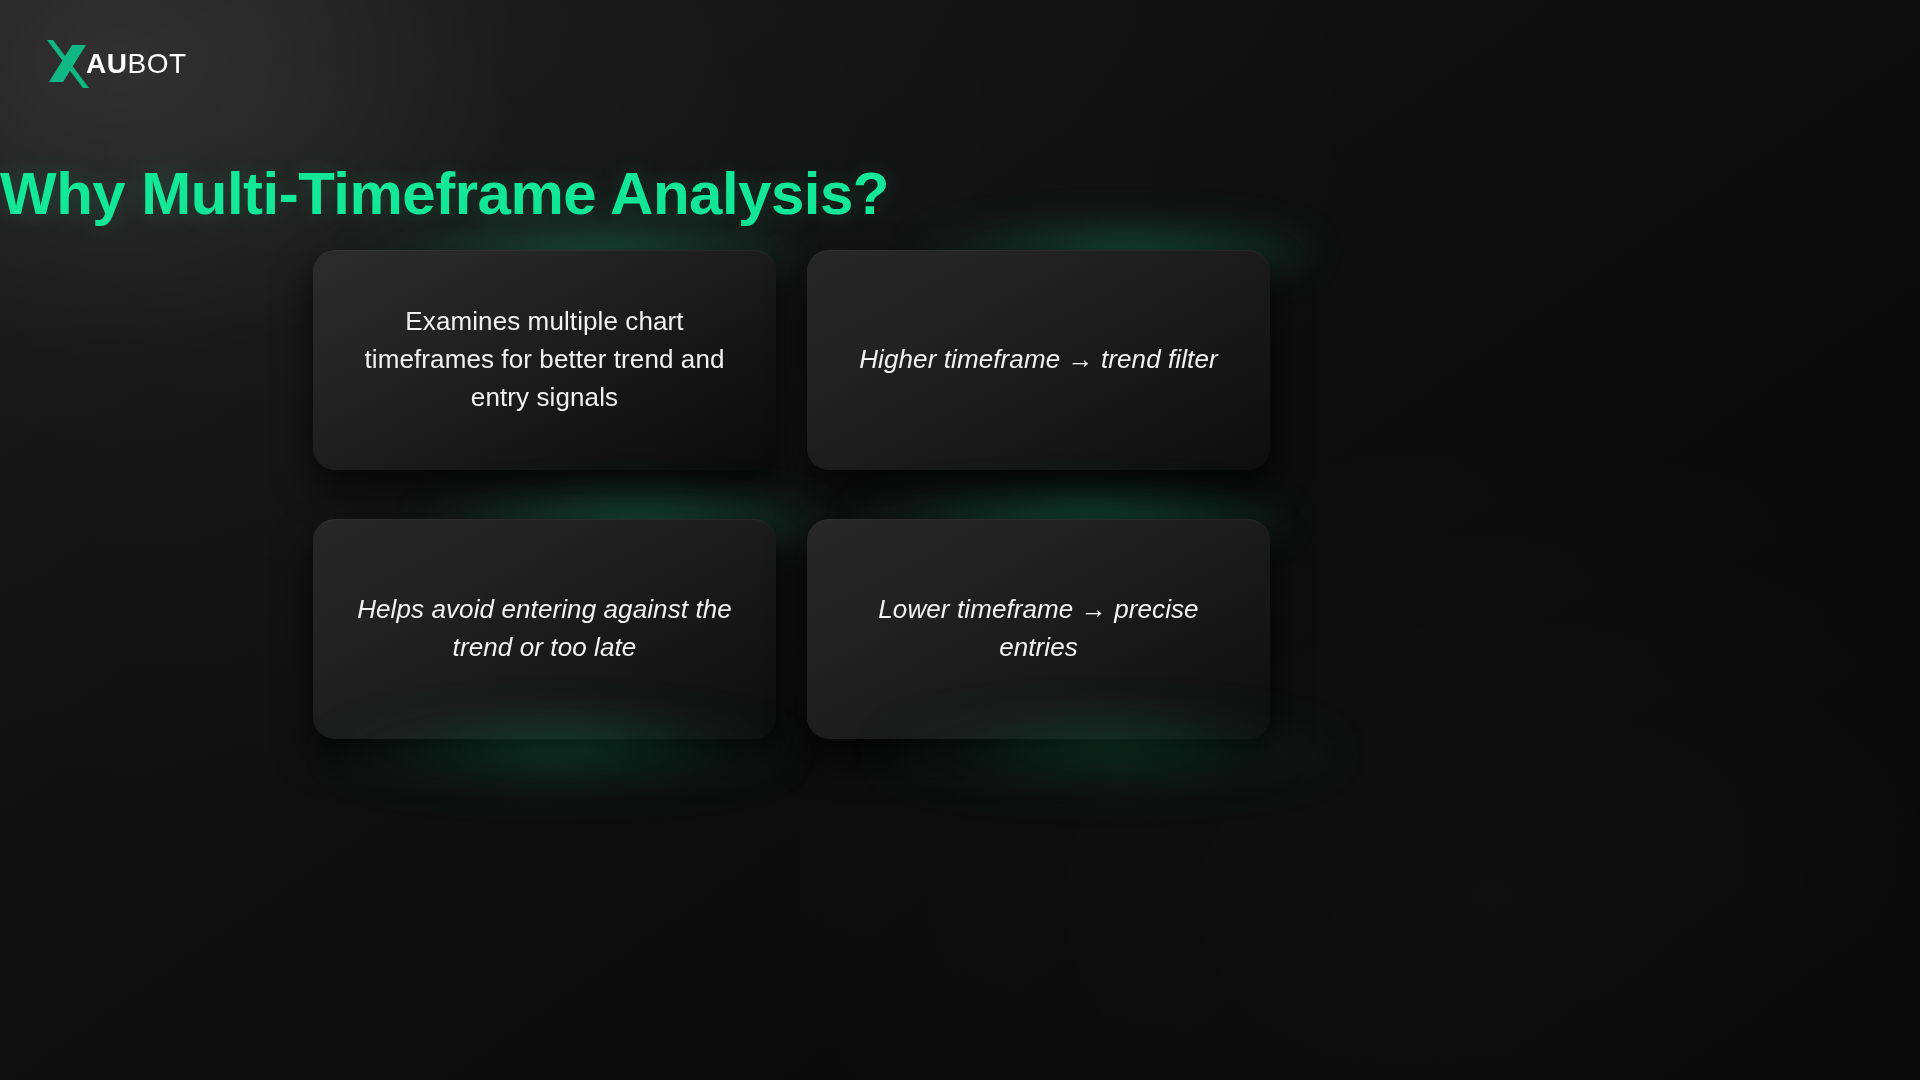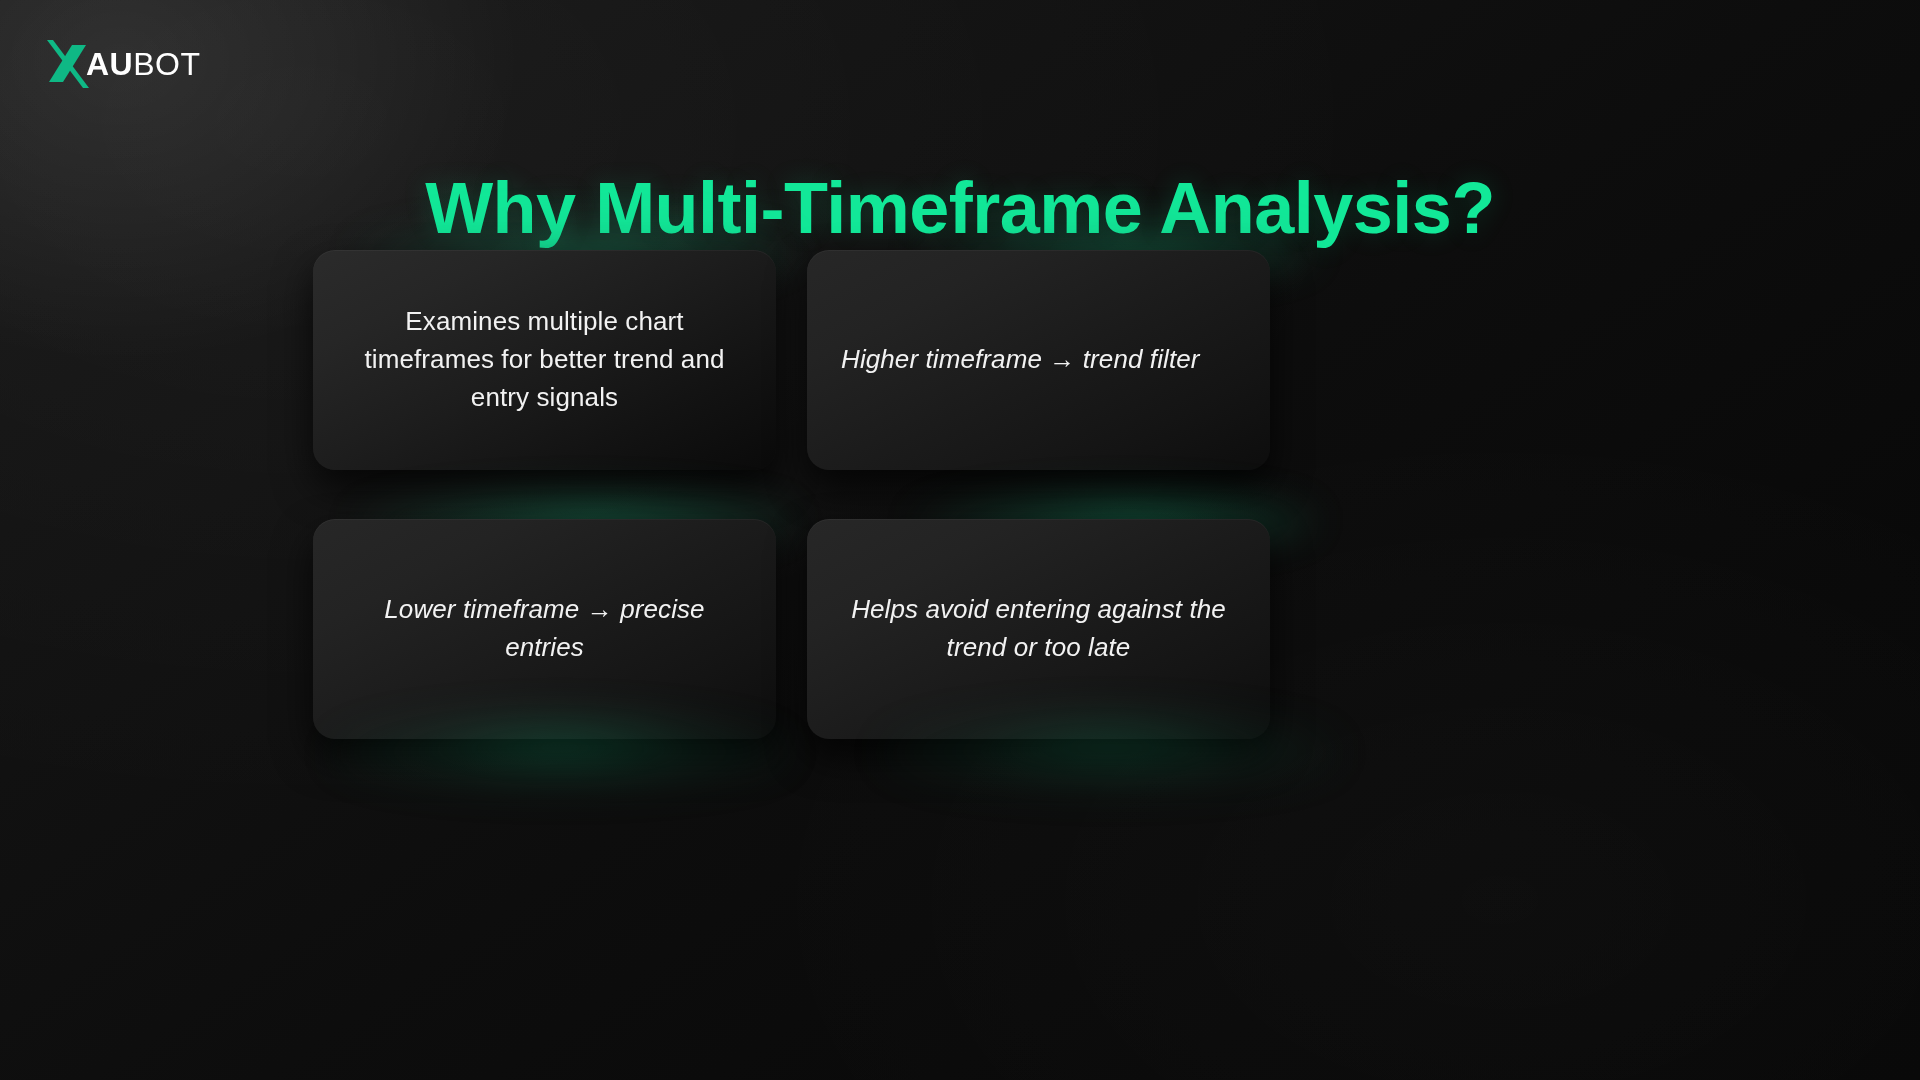"AUBOT" #logo-text { font-size: 32px -> 28px }
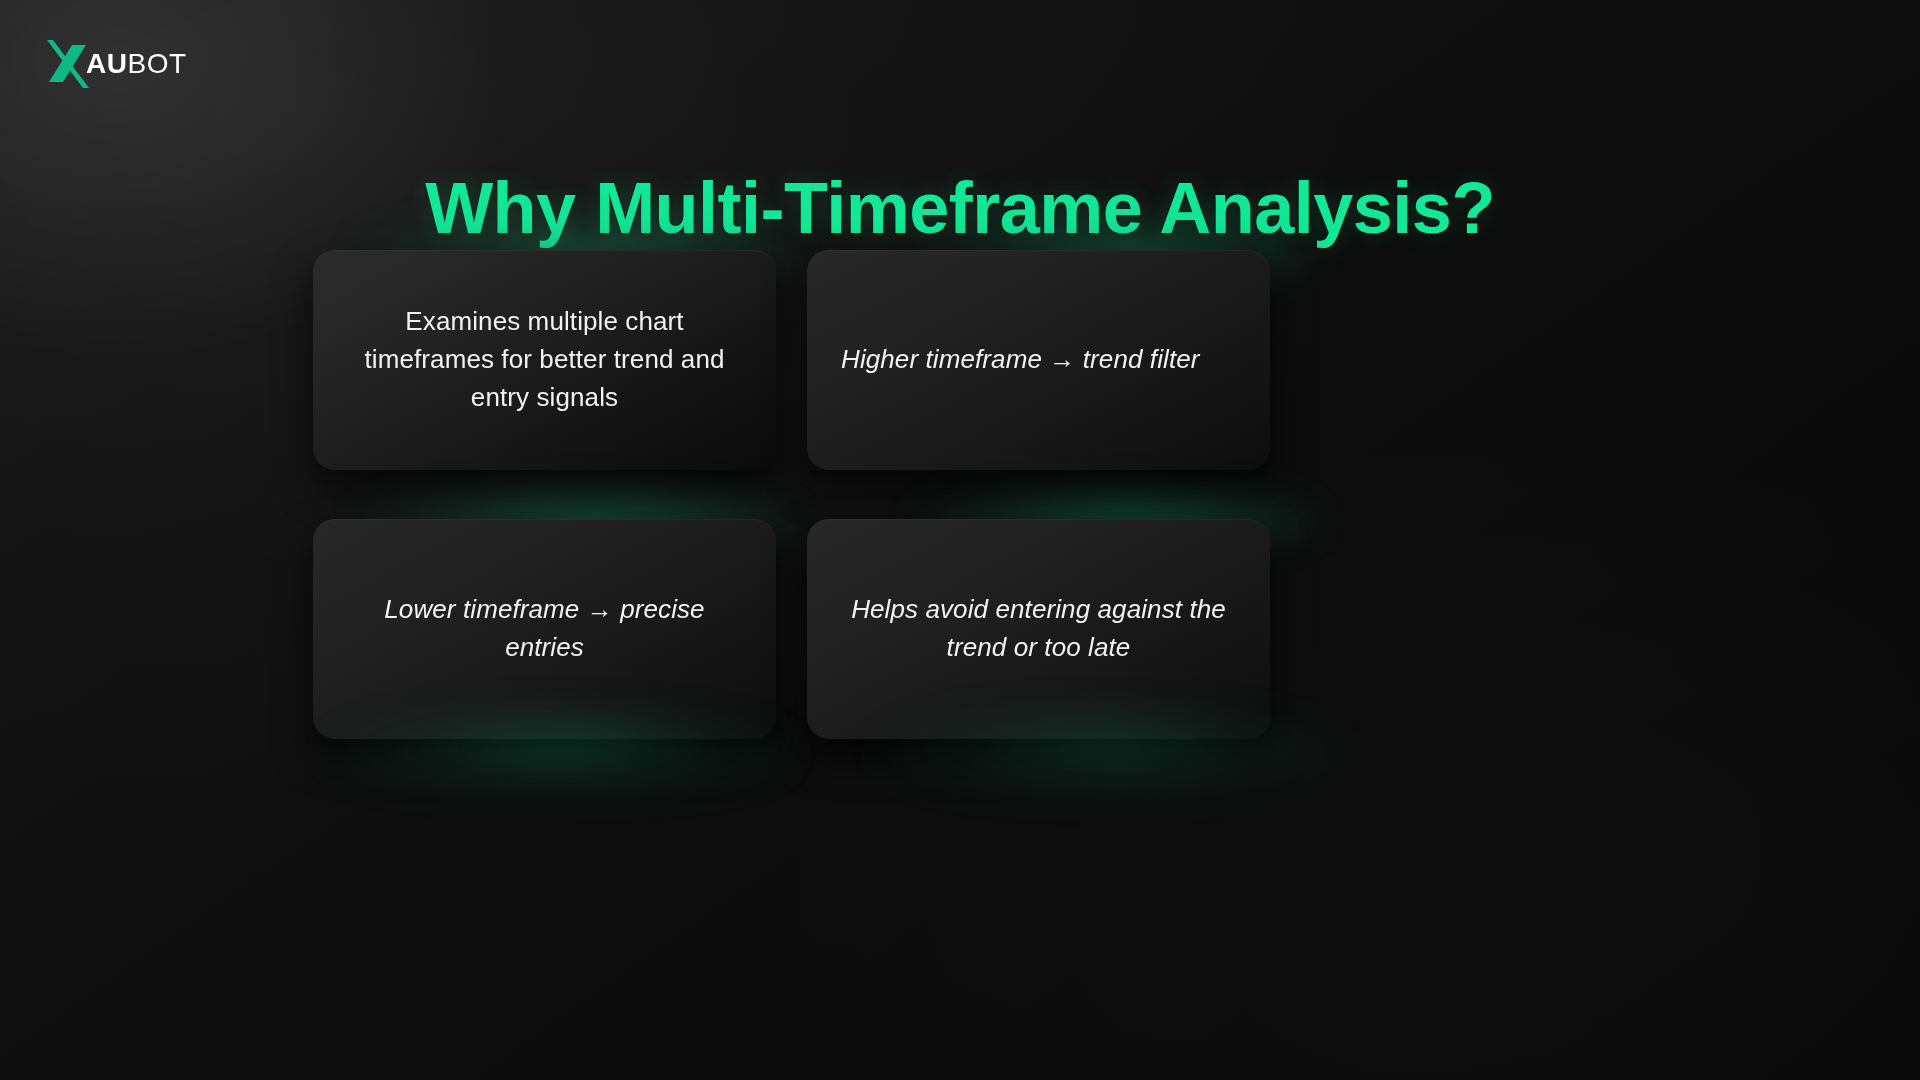"Why Multi-Timeframe Analysis?" #title { font-size: 72px -> 60px; text-align: center -> left }
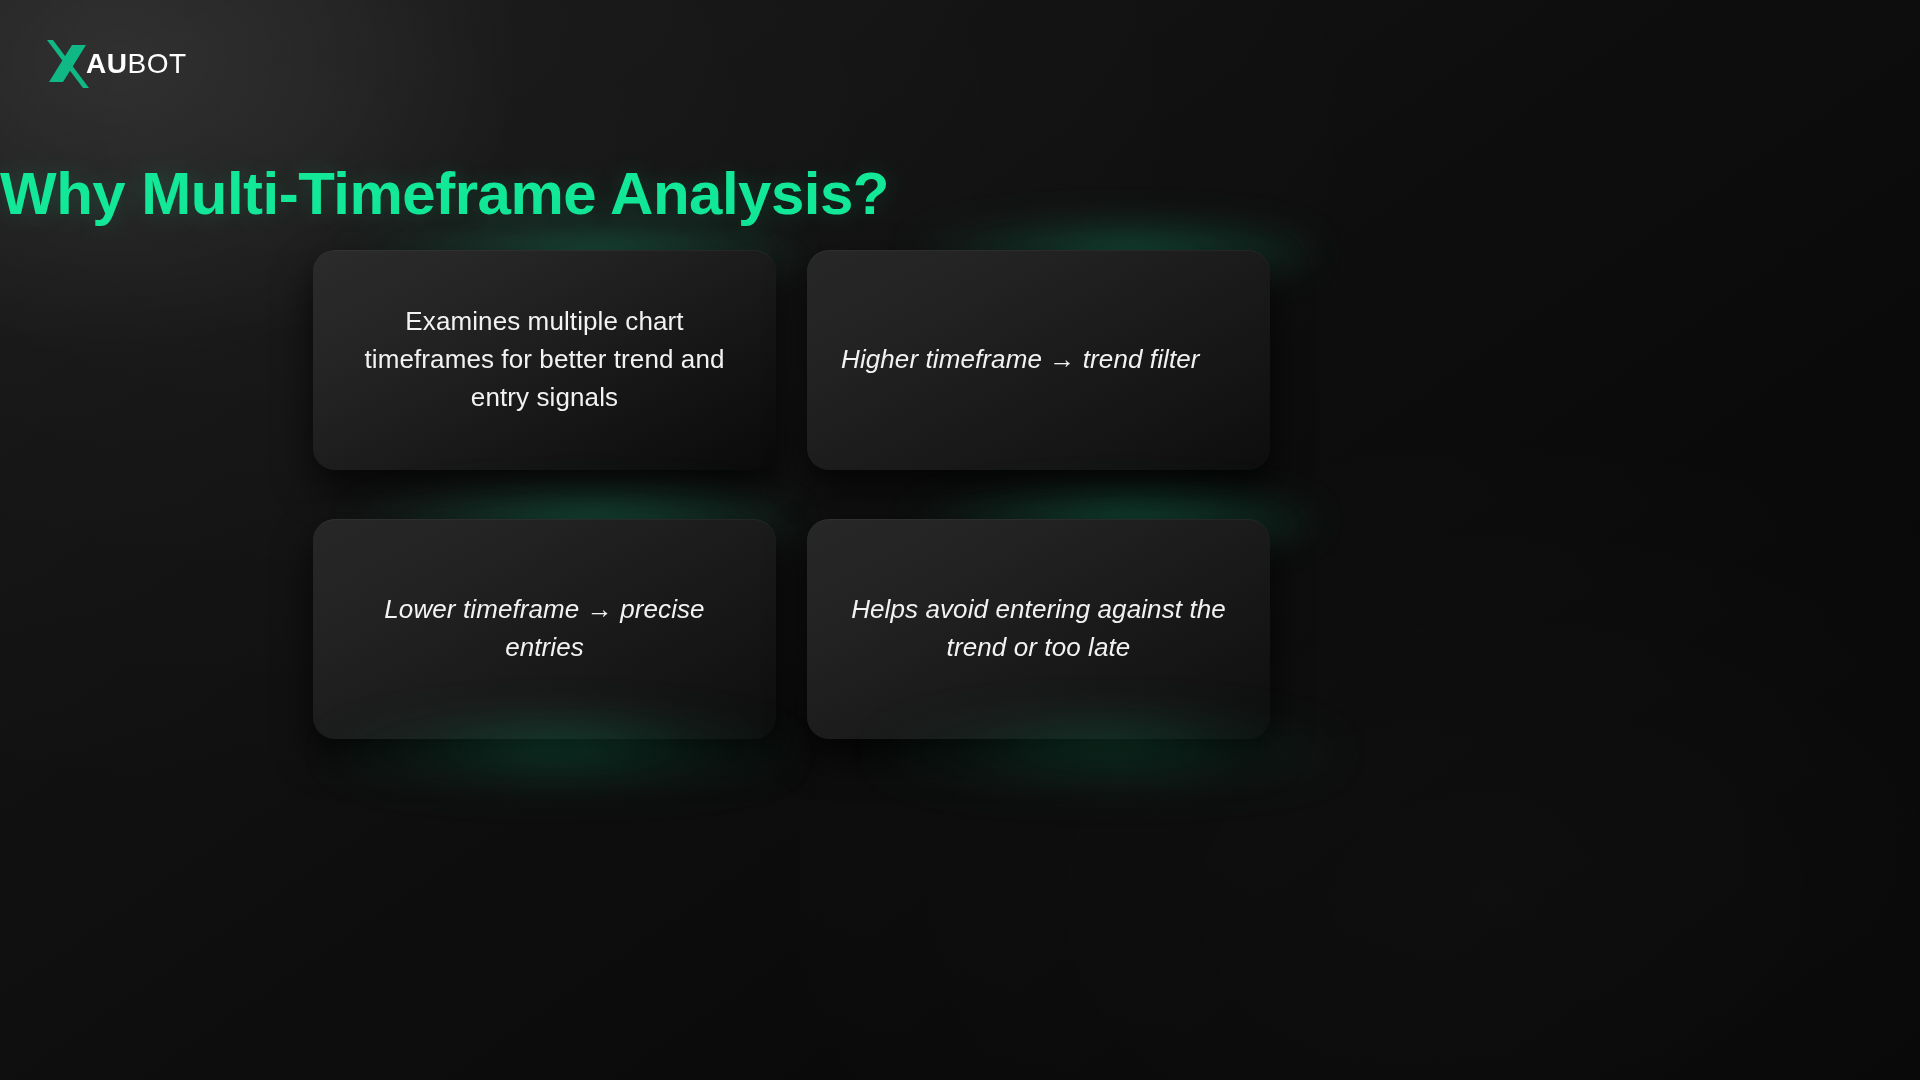"Examines multiple chart timeframes for" .card { justify-content: none -> center }
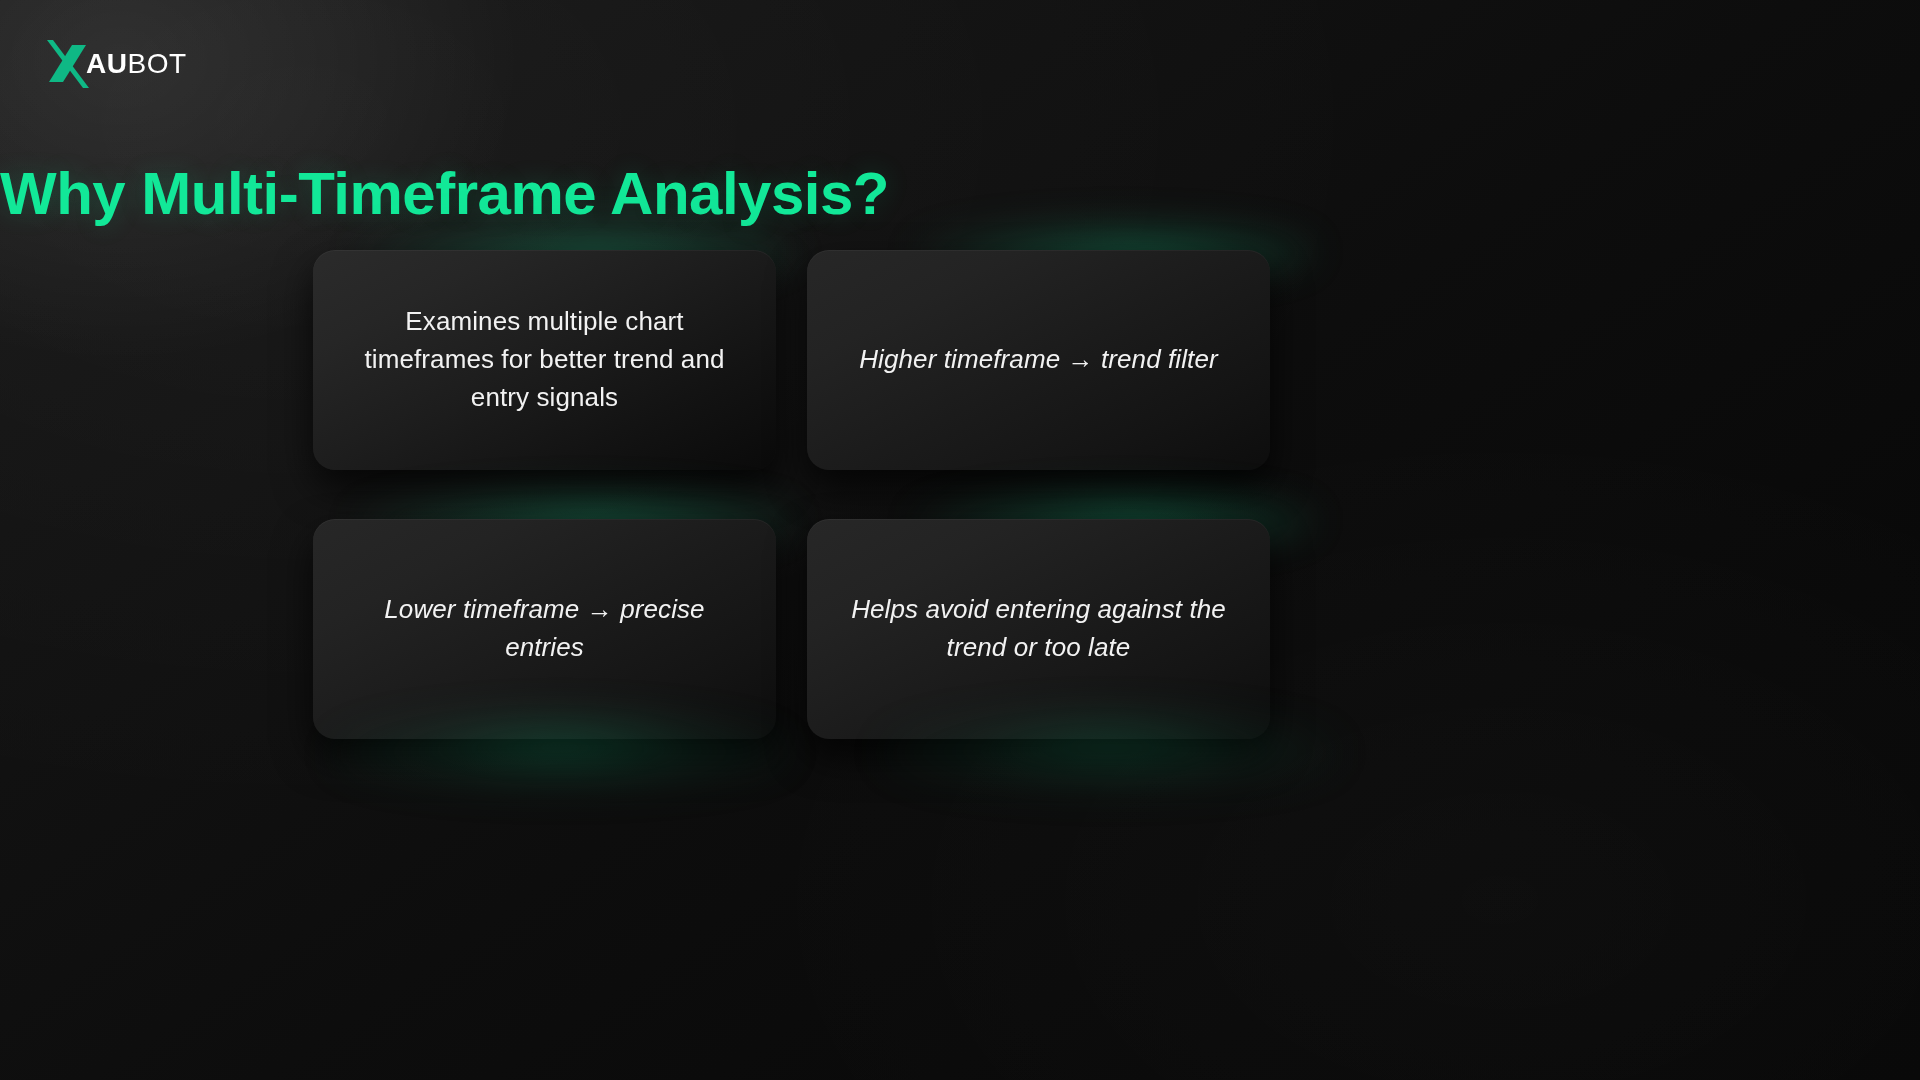"Lower timeframe → precise entries" div.card-wrap { order: before "Helps avoid entering against the" -> after "Helps avoid entering against the" }
